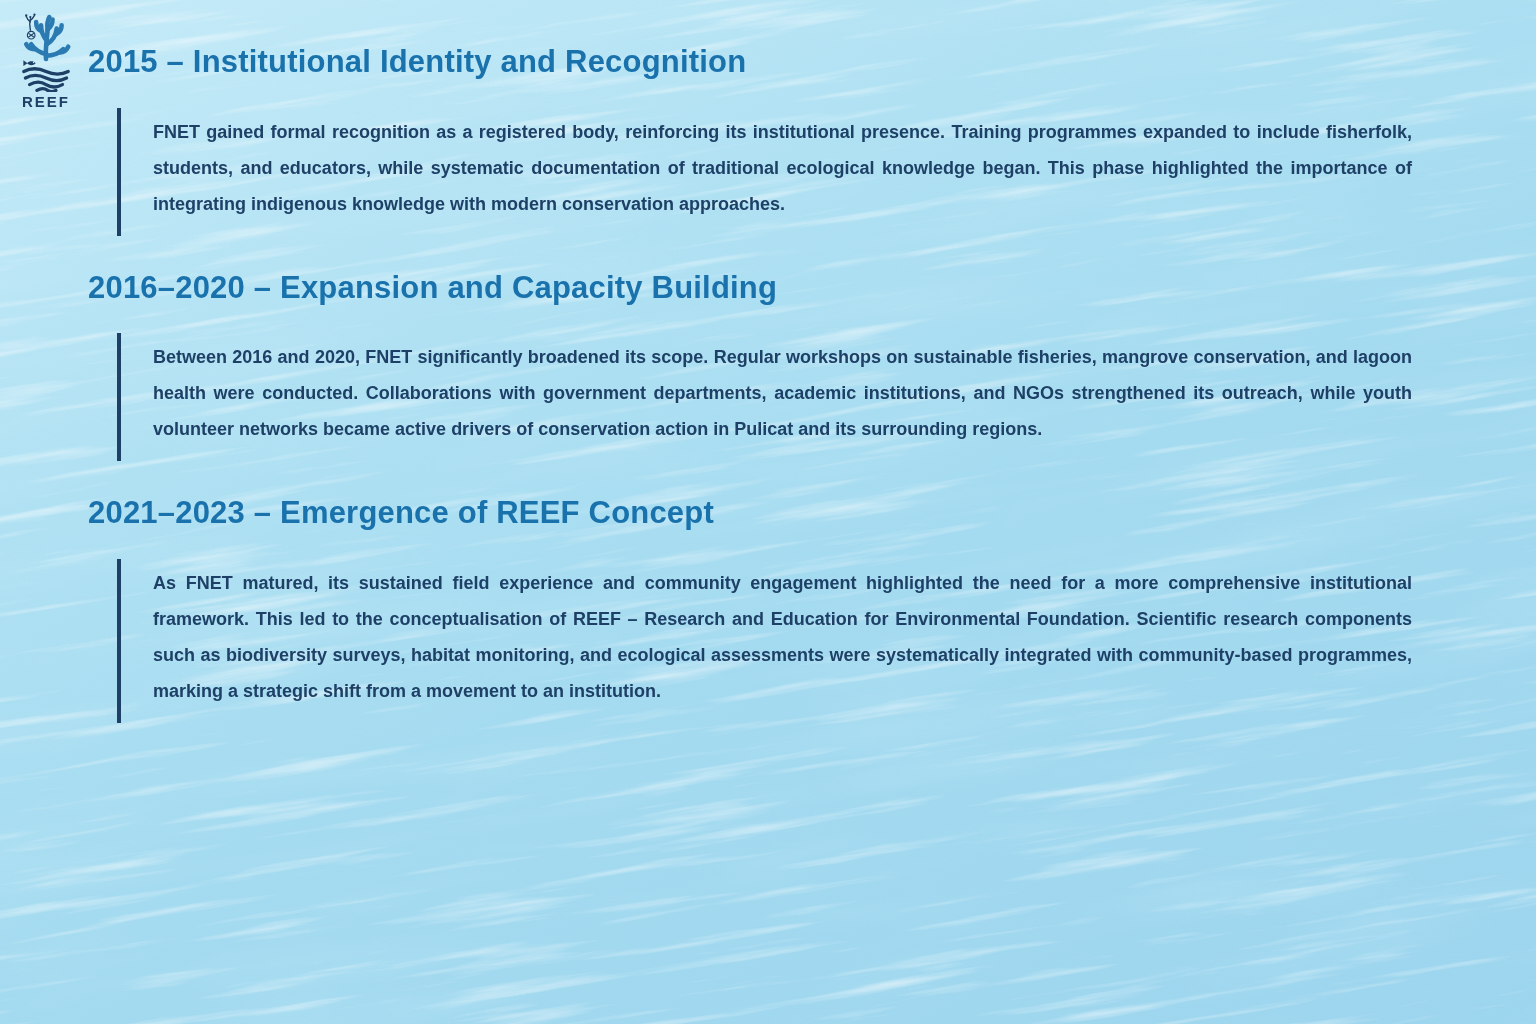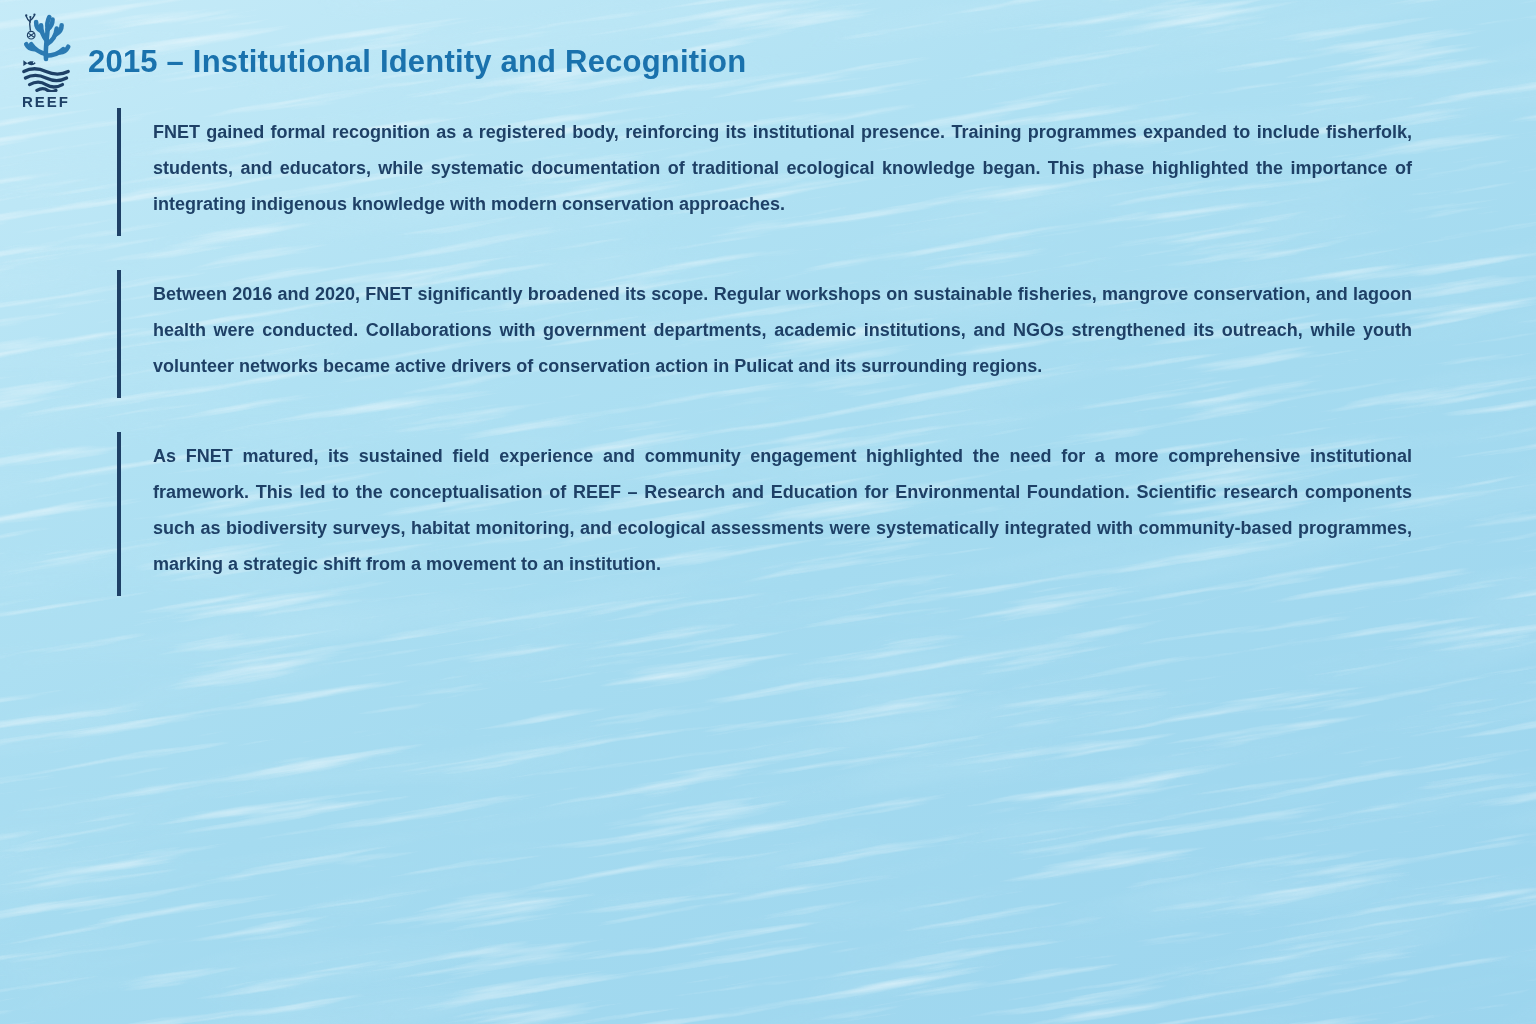"2016–2020 – Expansion and Capacity" h2.section-heading { html: none -> <h2>2016–2020 – Expansion and Capacity Building</h2> }
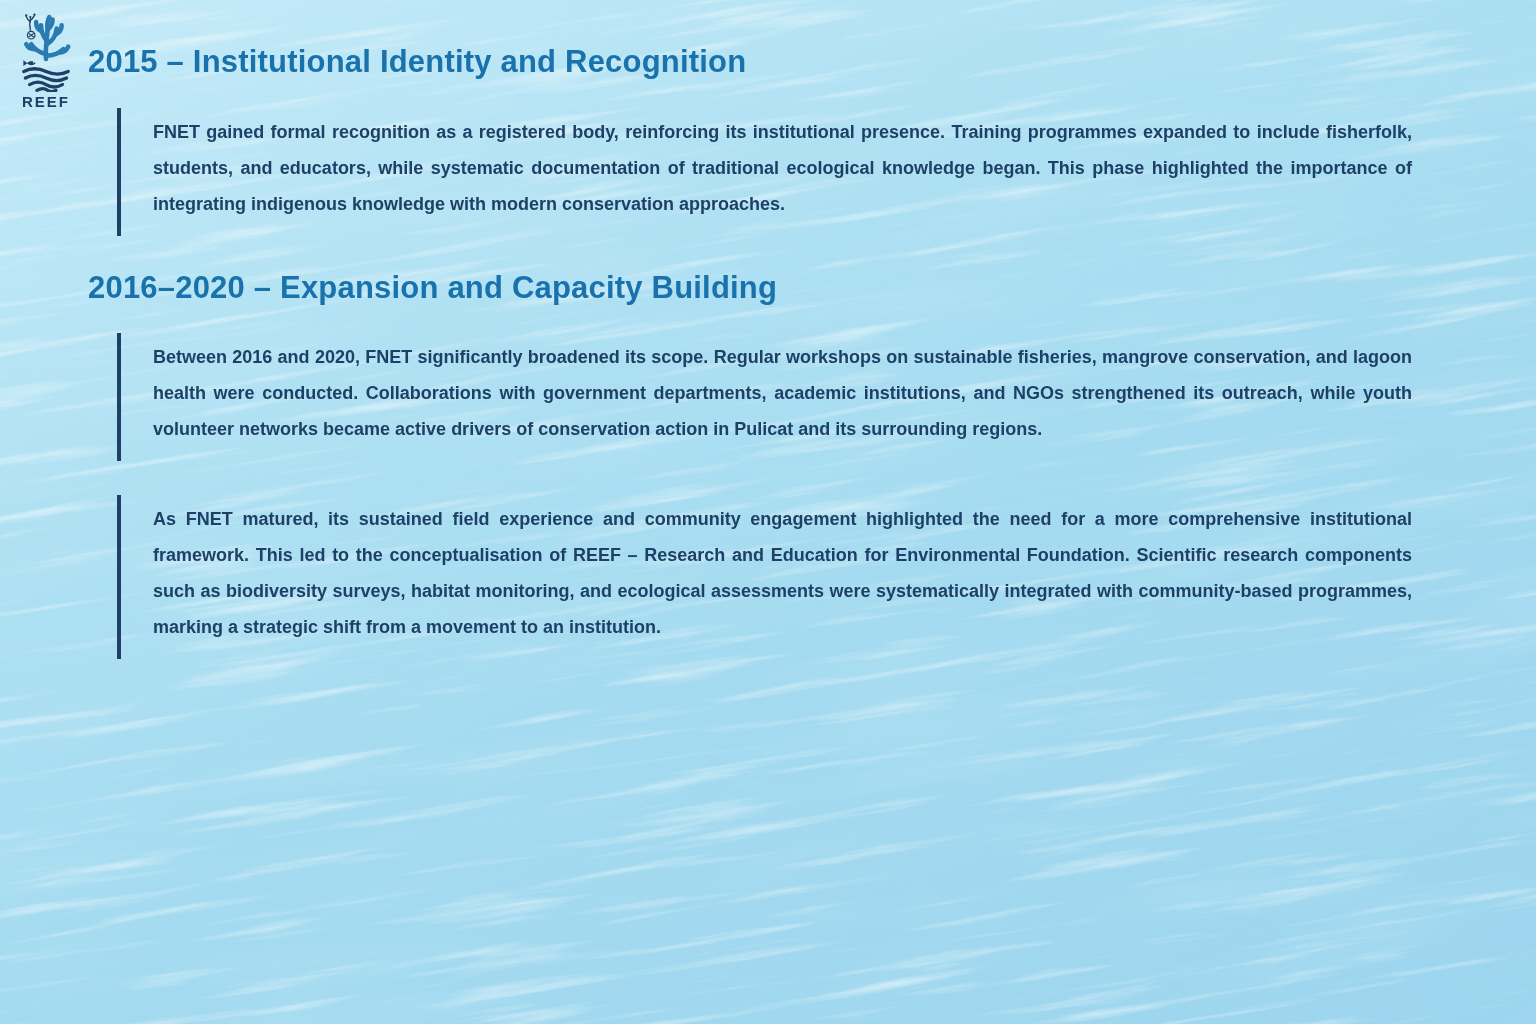"2021–2023 – Emergence of REEF" h2.section-heading { html: none -> <h2>2021–2023 – Emergence of REEF Concept</h2> }
